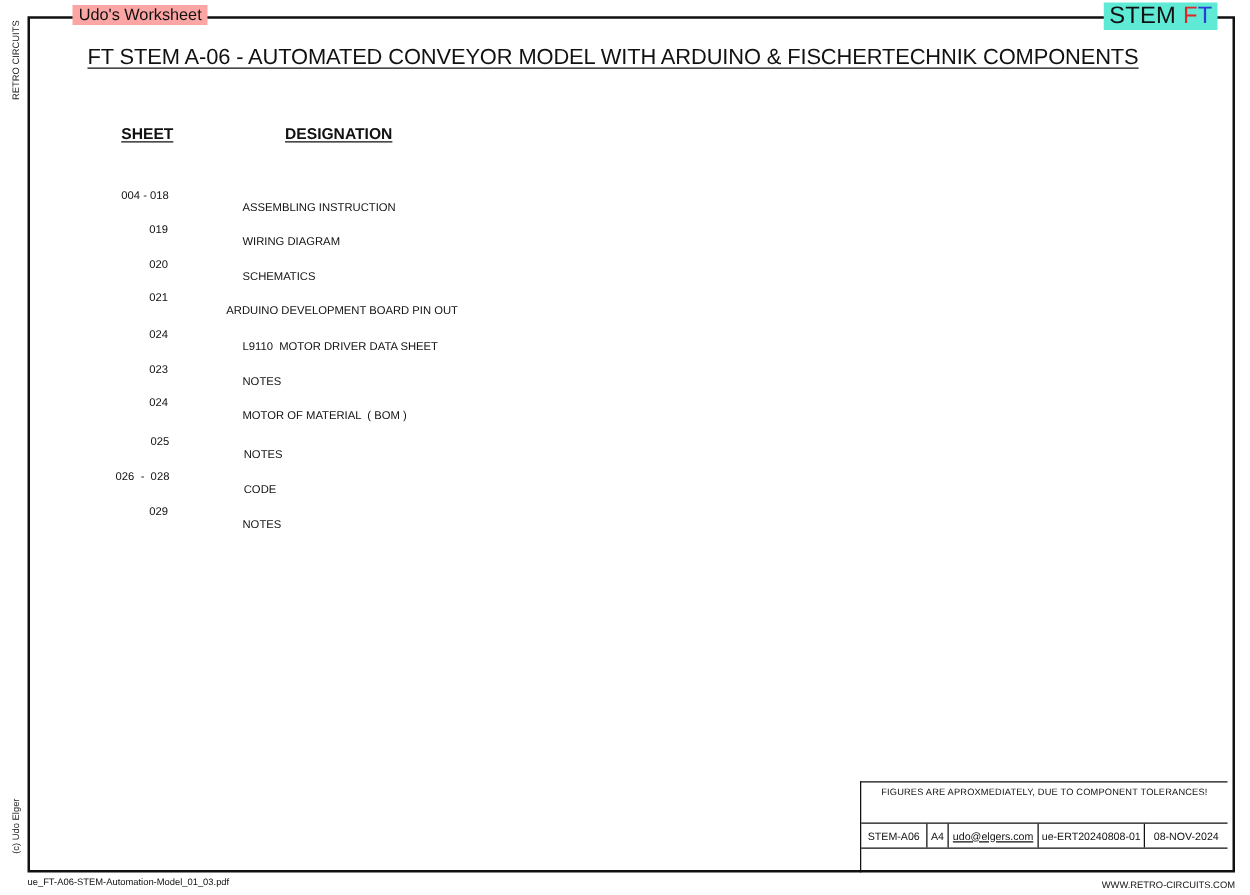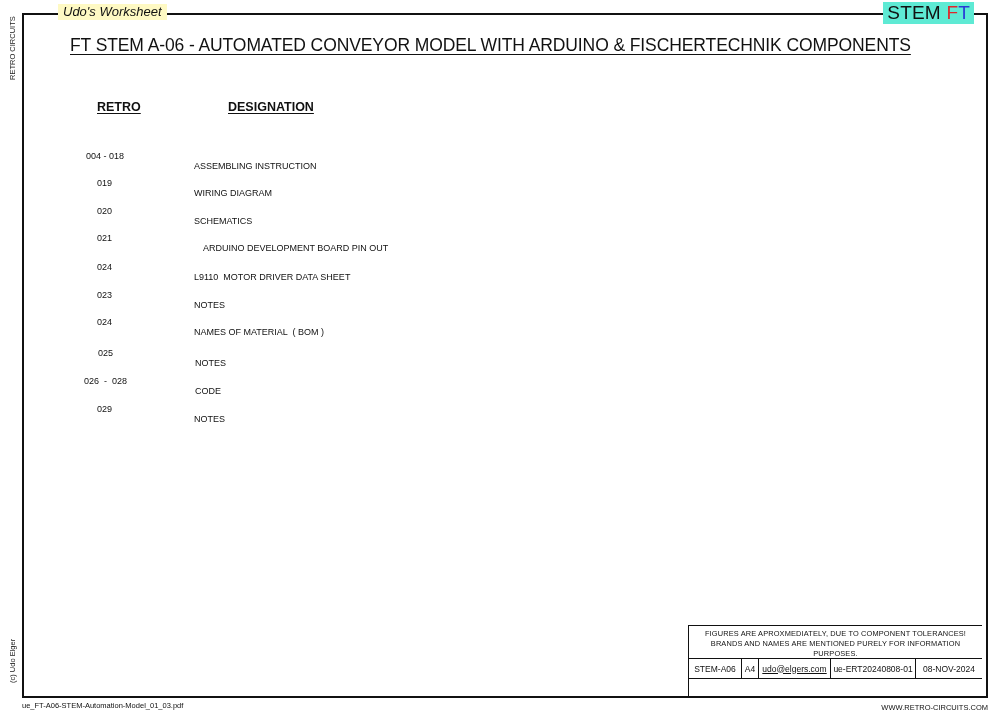"Udo's Worksheet" .frame-label-left { background: #fef9c3 -> #fca5a5; font-style: italic -> none }
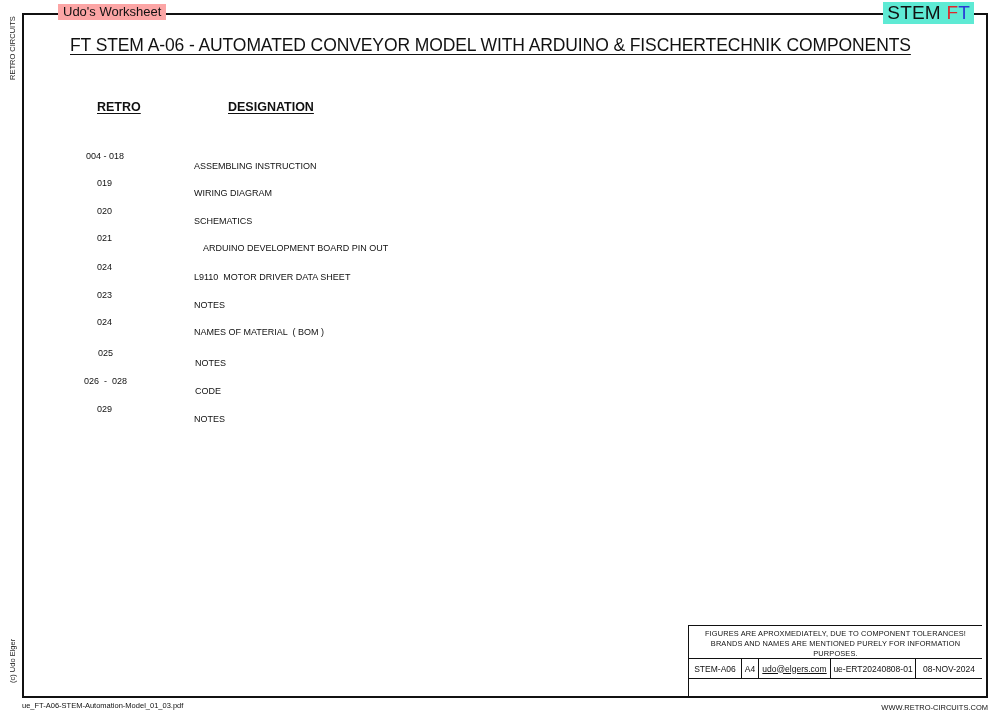"RETRO" div.col-head { text: RETRO -> SHEET }
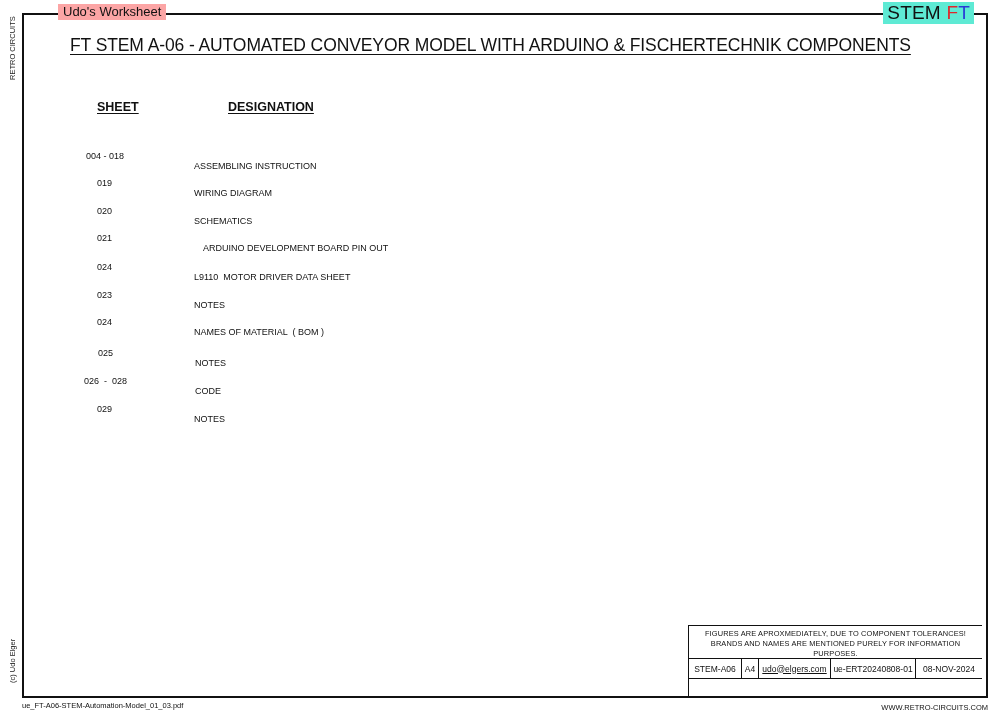"004 - 018" .row .sheet { text-align: none -> center }
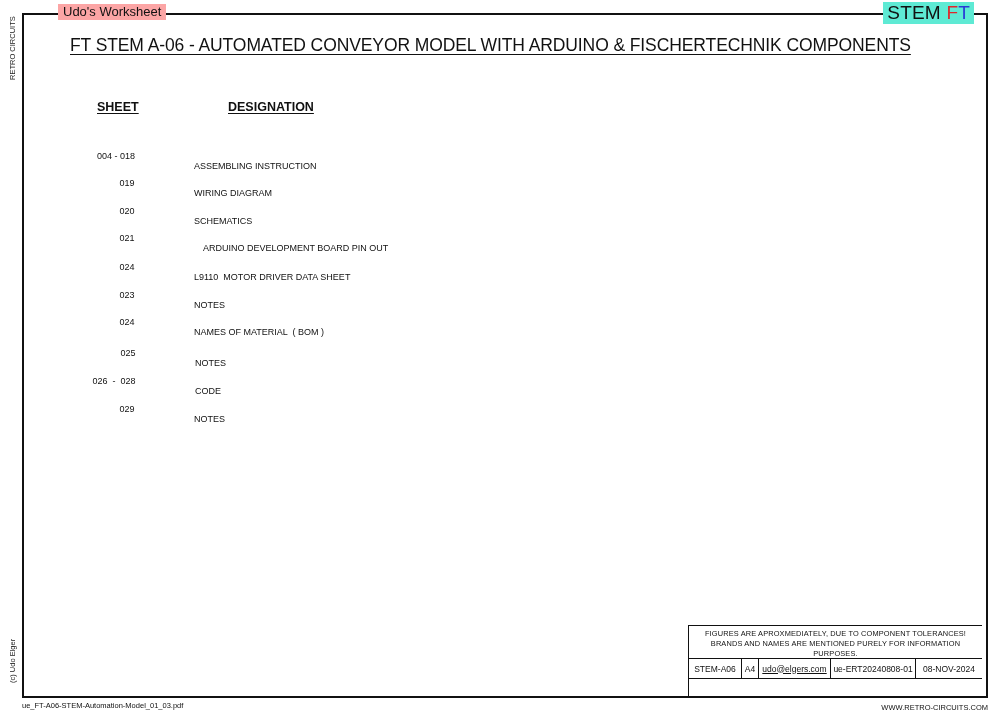"ARDUINO DEVELOPMENT BOARD PIN OUT" span.desig { left: 106px -> 84px }
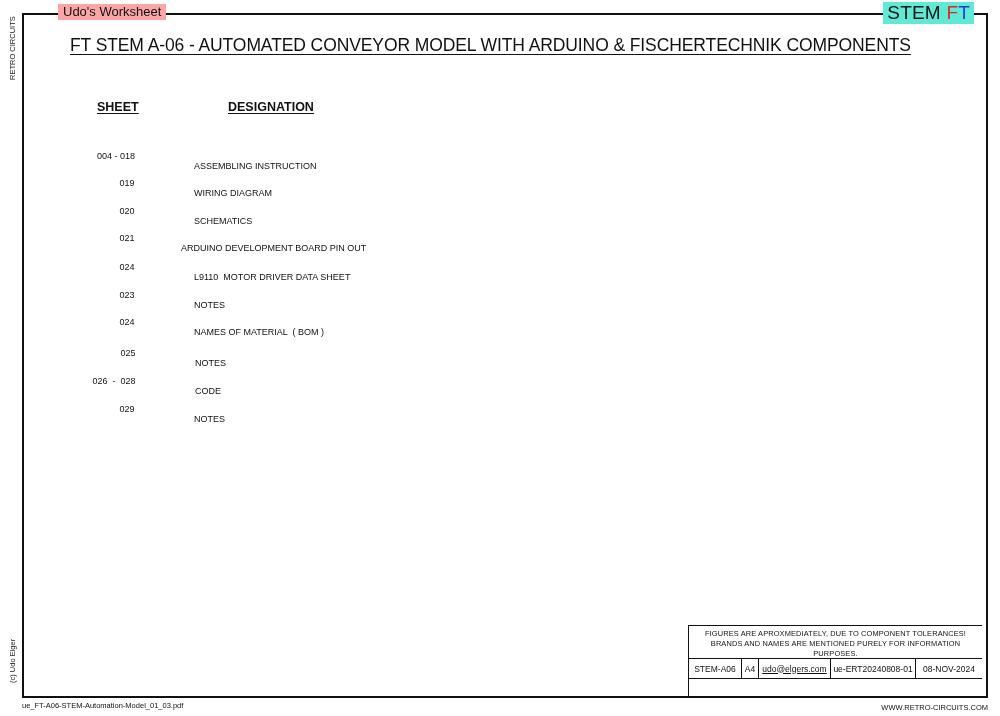"NAMES OF MATERIAL ( BOM" span.desig { text: NAMES -> MOTOR }
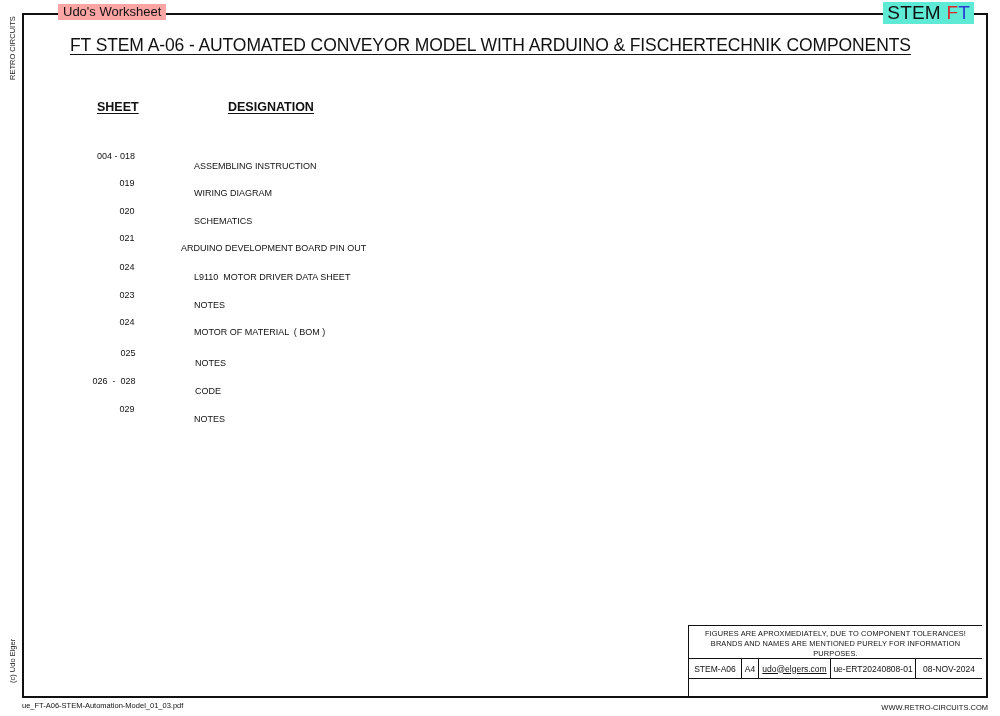"BRANDS AND NAMES ARE MENTIONED" div { html: <div>BRANDS AND NAMES ARE MENTIONED PURELY FOR INFORMATION PURPOSES.</div> -> none }
